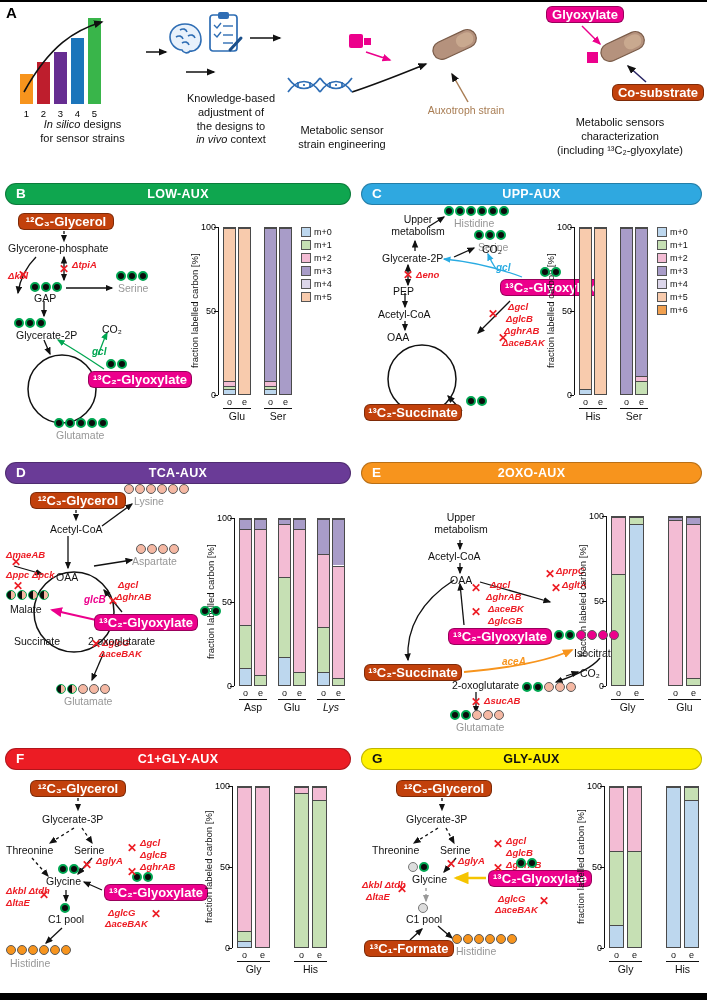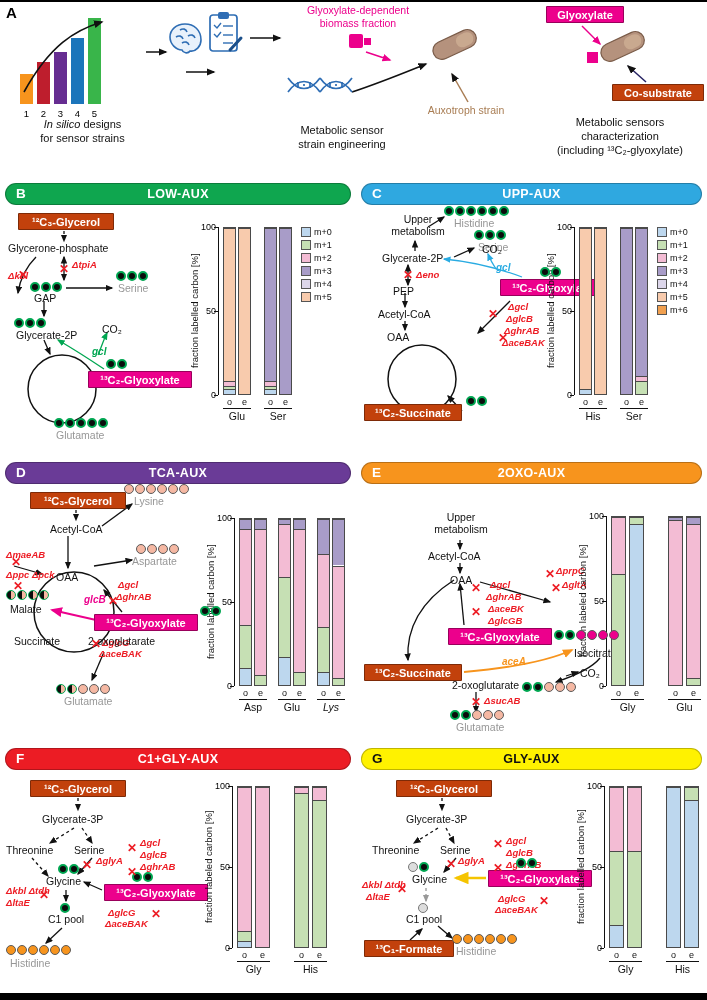"Glyoxylate-dependent" div.atxt { html: <div> <div>Glyoxylate-dependent</div> <div>biomass fraction</div> </div> -> none }
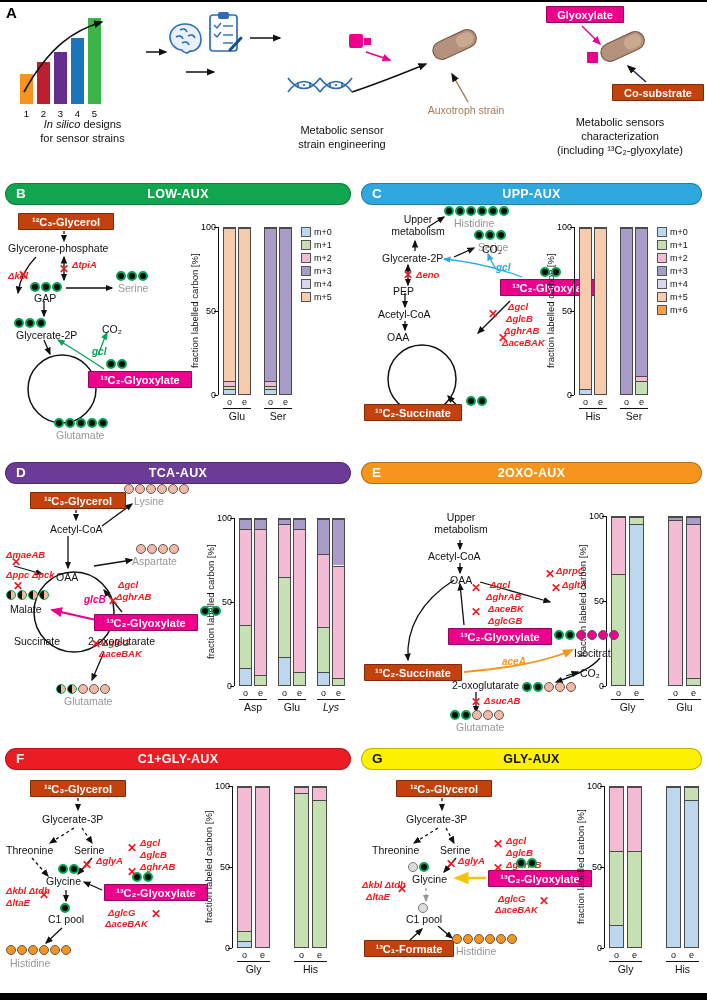"Glyoxylate" .pill { border-radius: 1px -> 6px; font-size: 11px -> 13px }
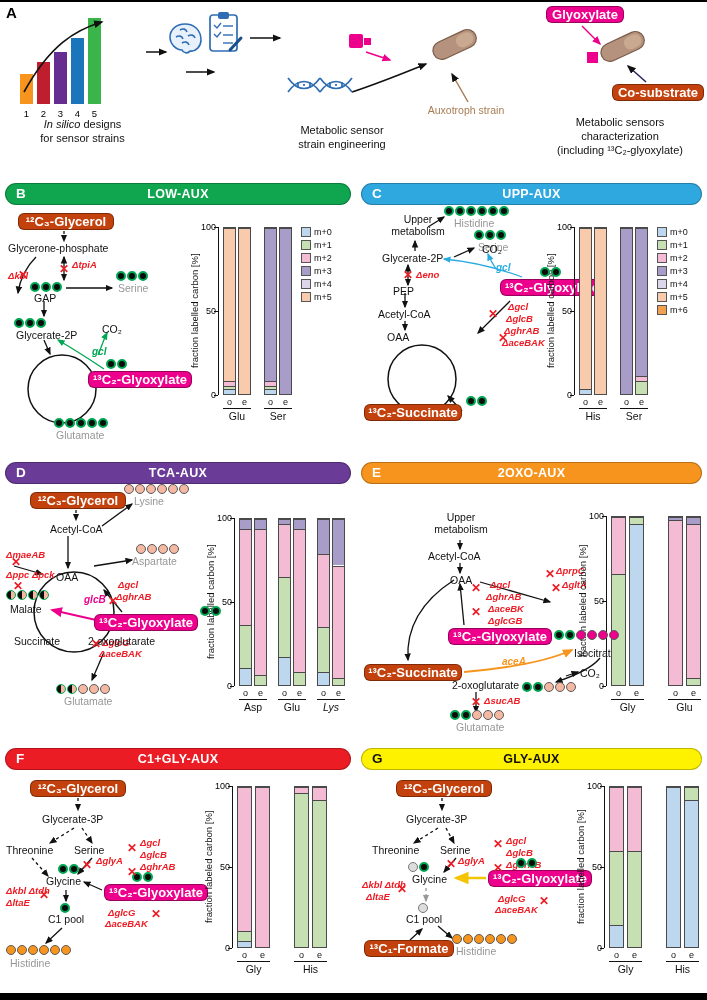"Knowledge-based" div.atxt { html: none -> <div> <div>Knowledge-based</div> <div>adjustment of</div> <div>the designs to</div> <div><i>in vivo</i><span> context</span></div> </div> }
